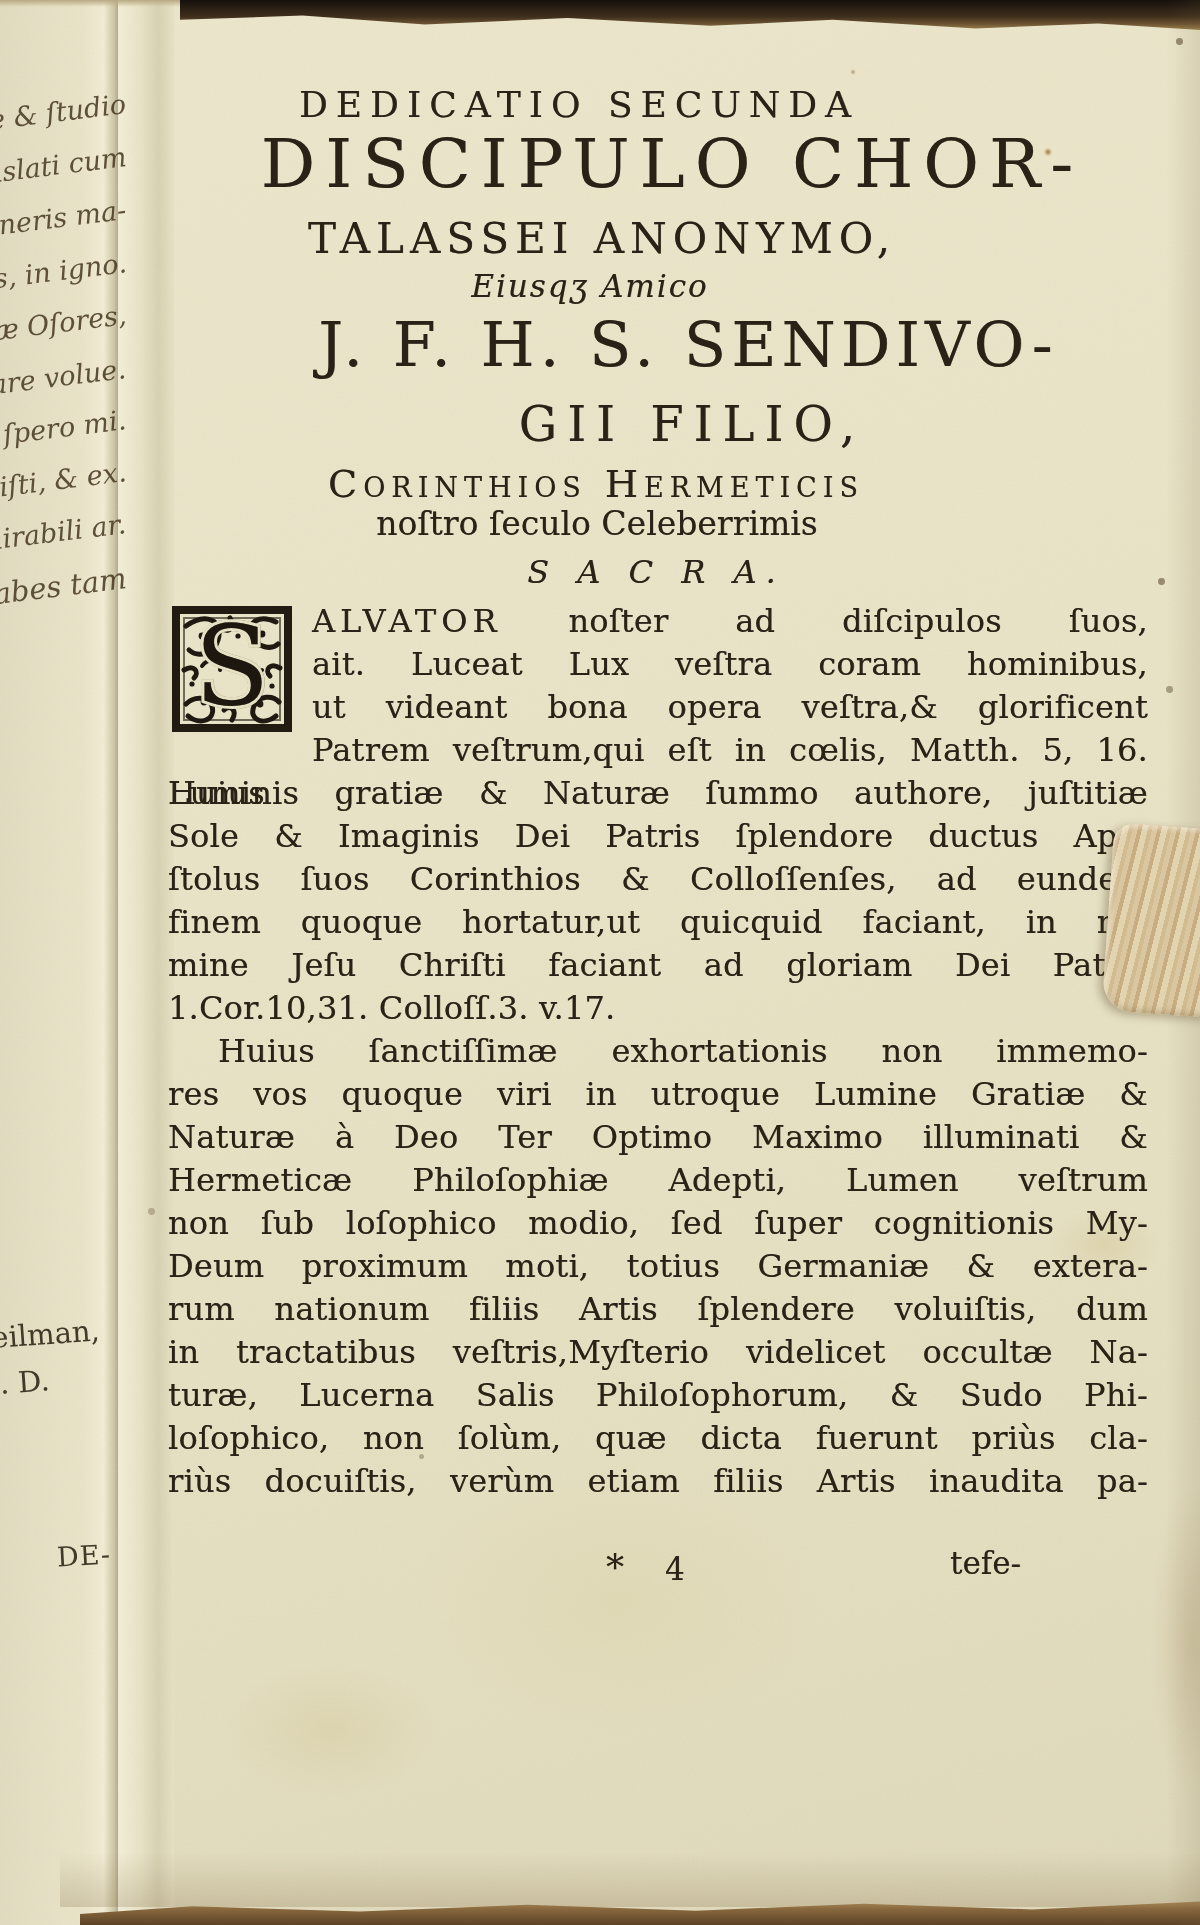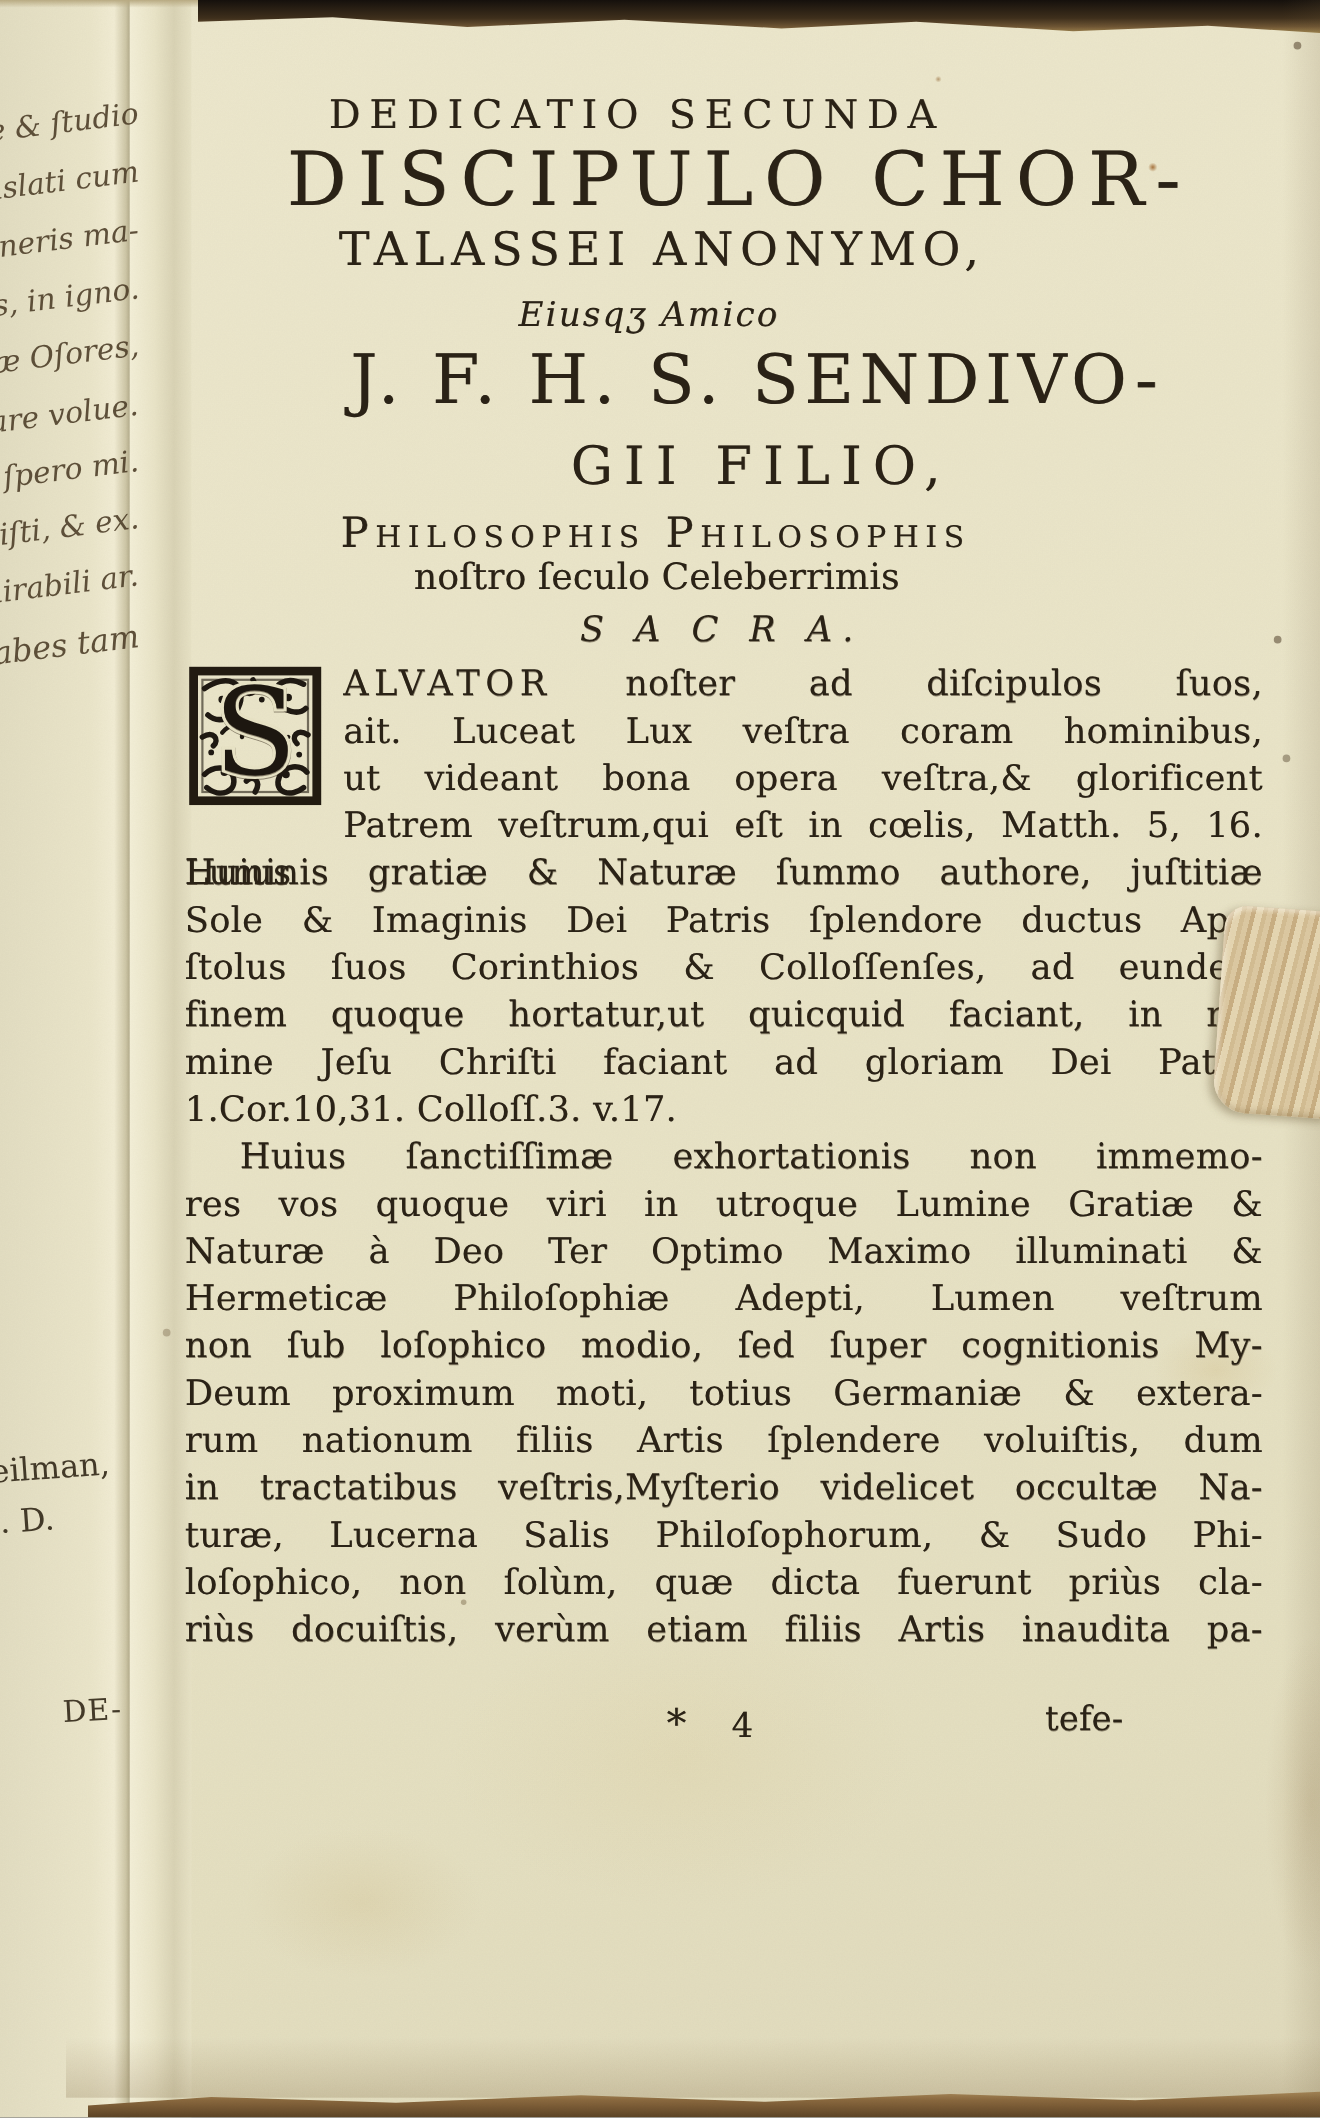"TALASSEI ANONYMO," .h-title2 { top: 202px -> 214px }
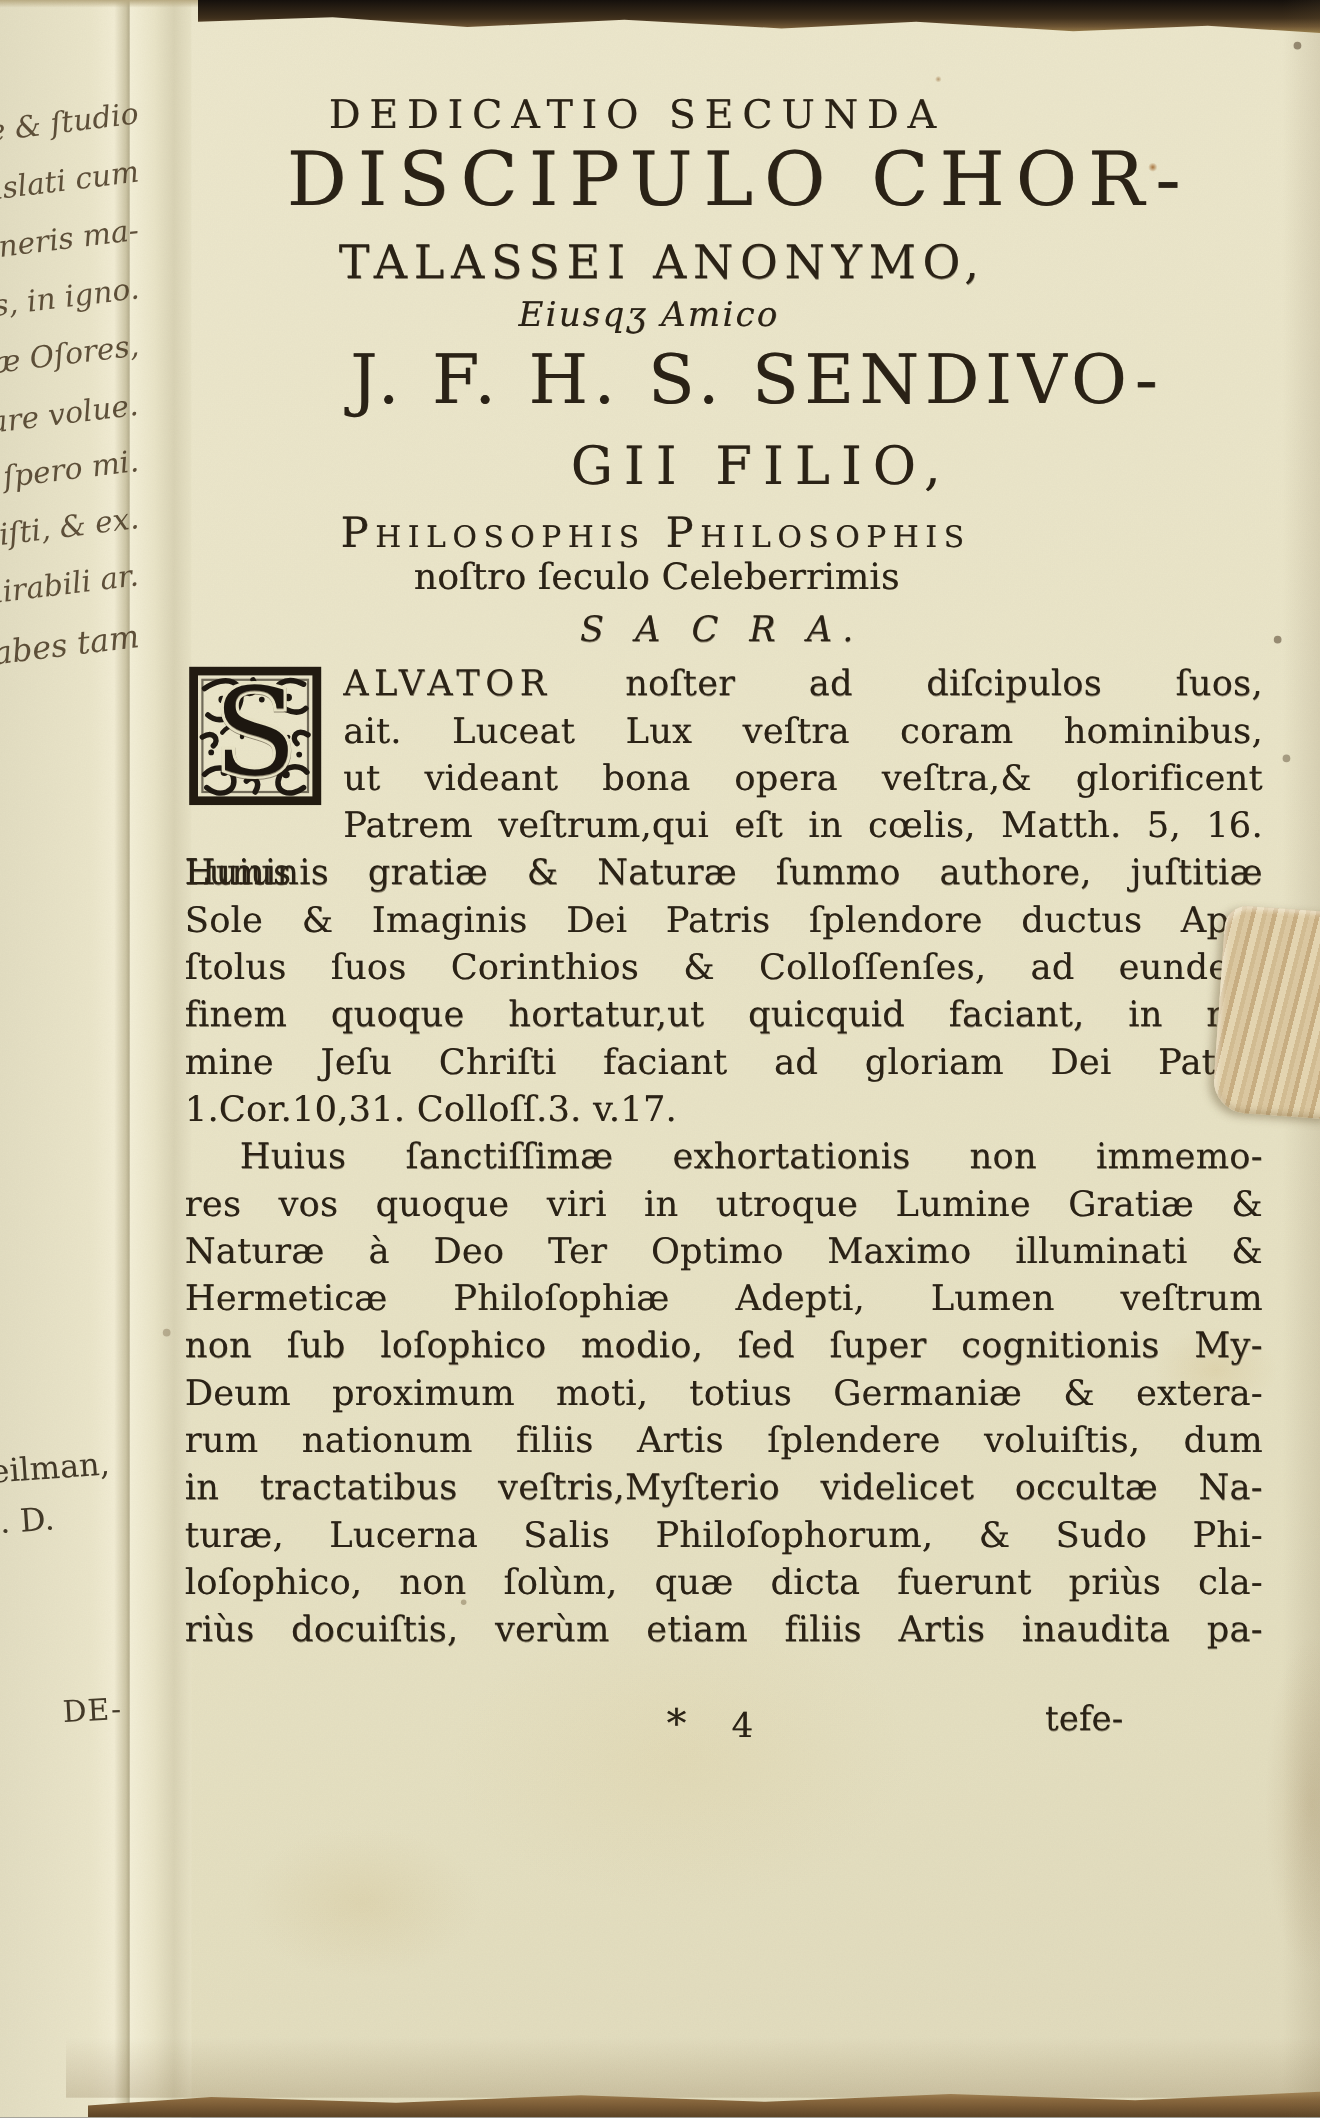"Philosophis Philosophis" div.h { text: Philosophis Philosophis -> Corinthios Hermeticis }
